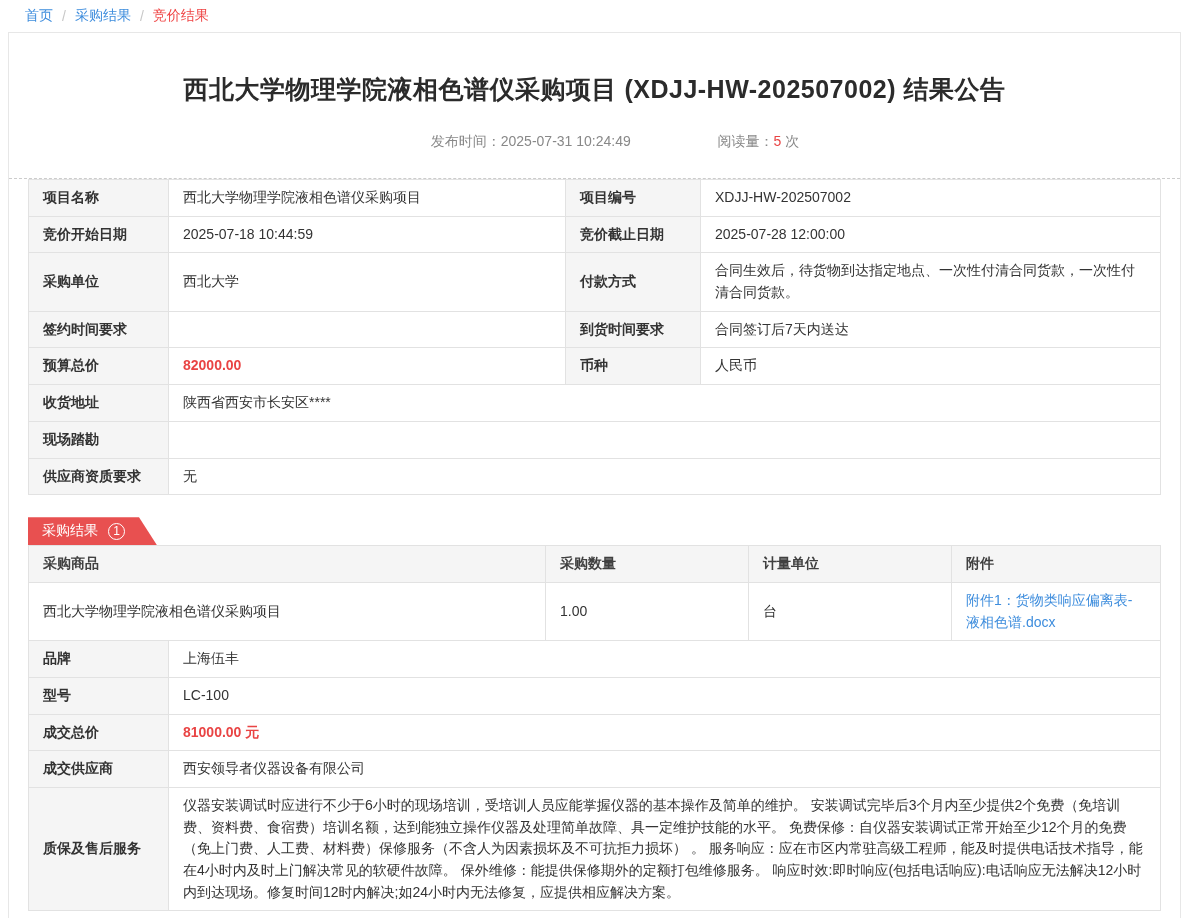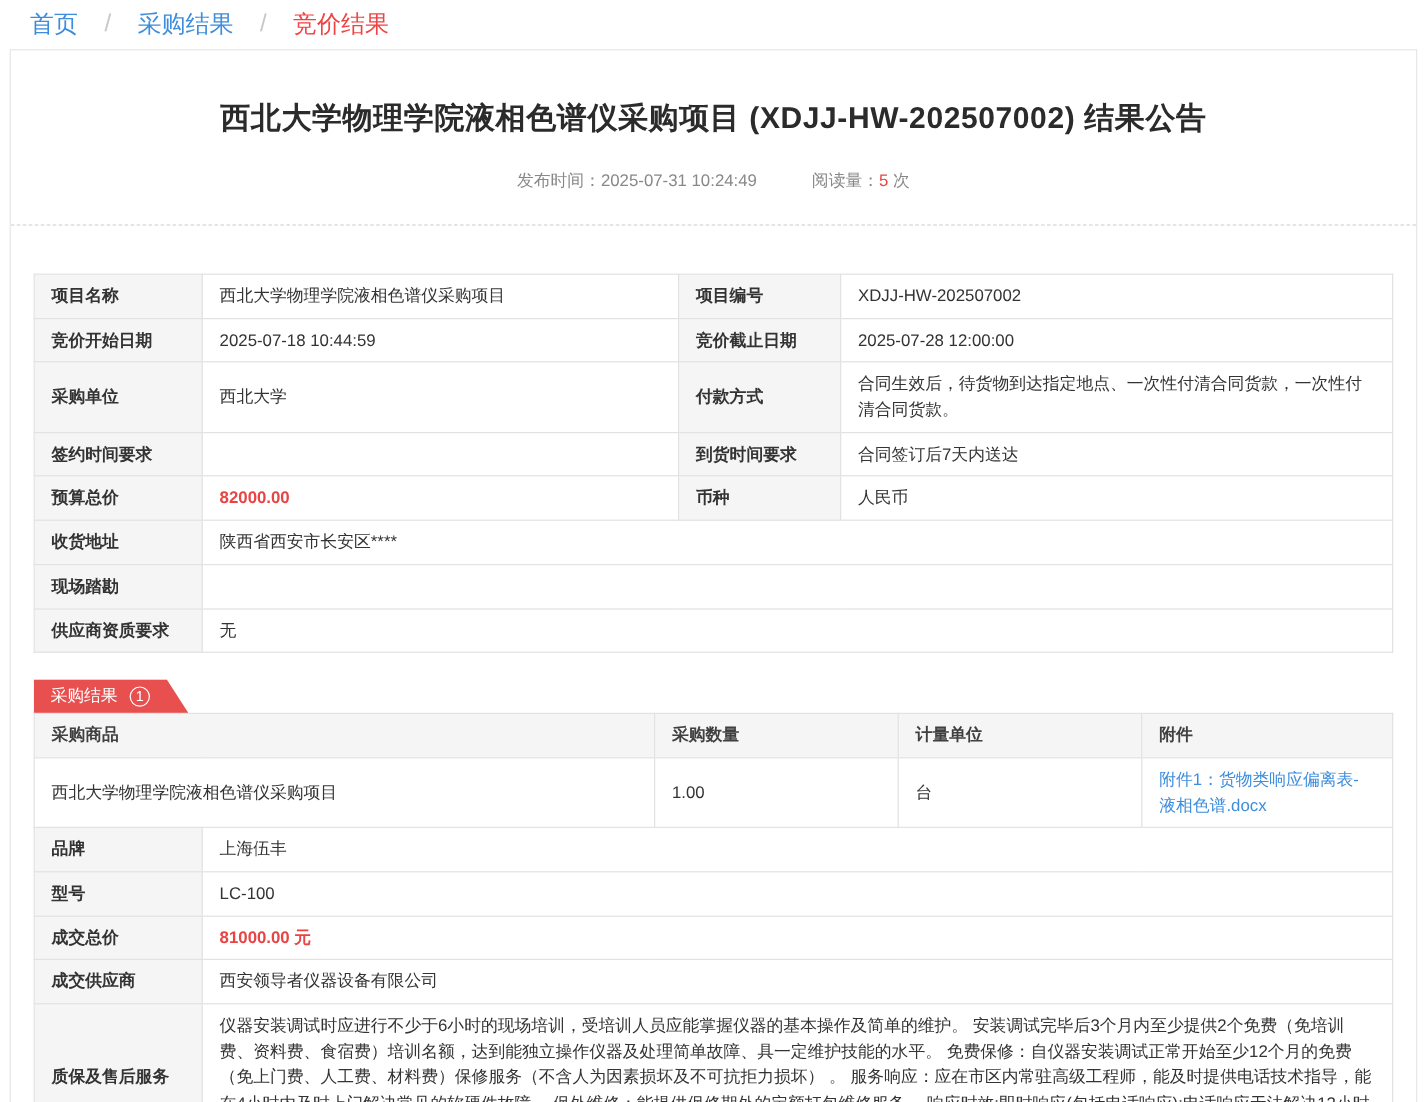"首页" .breadcrumb { font-size: 20px -> 14px; gap: 22px -> 9px }
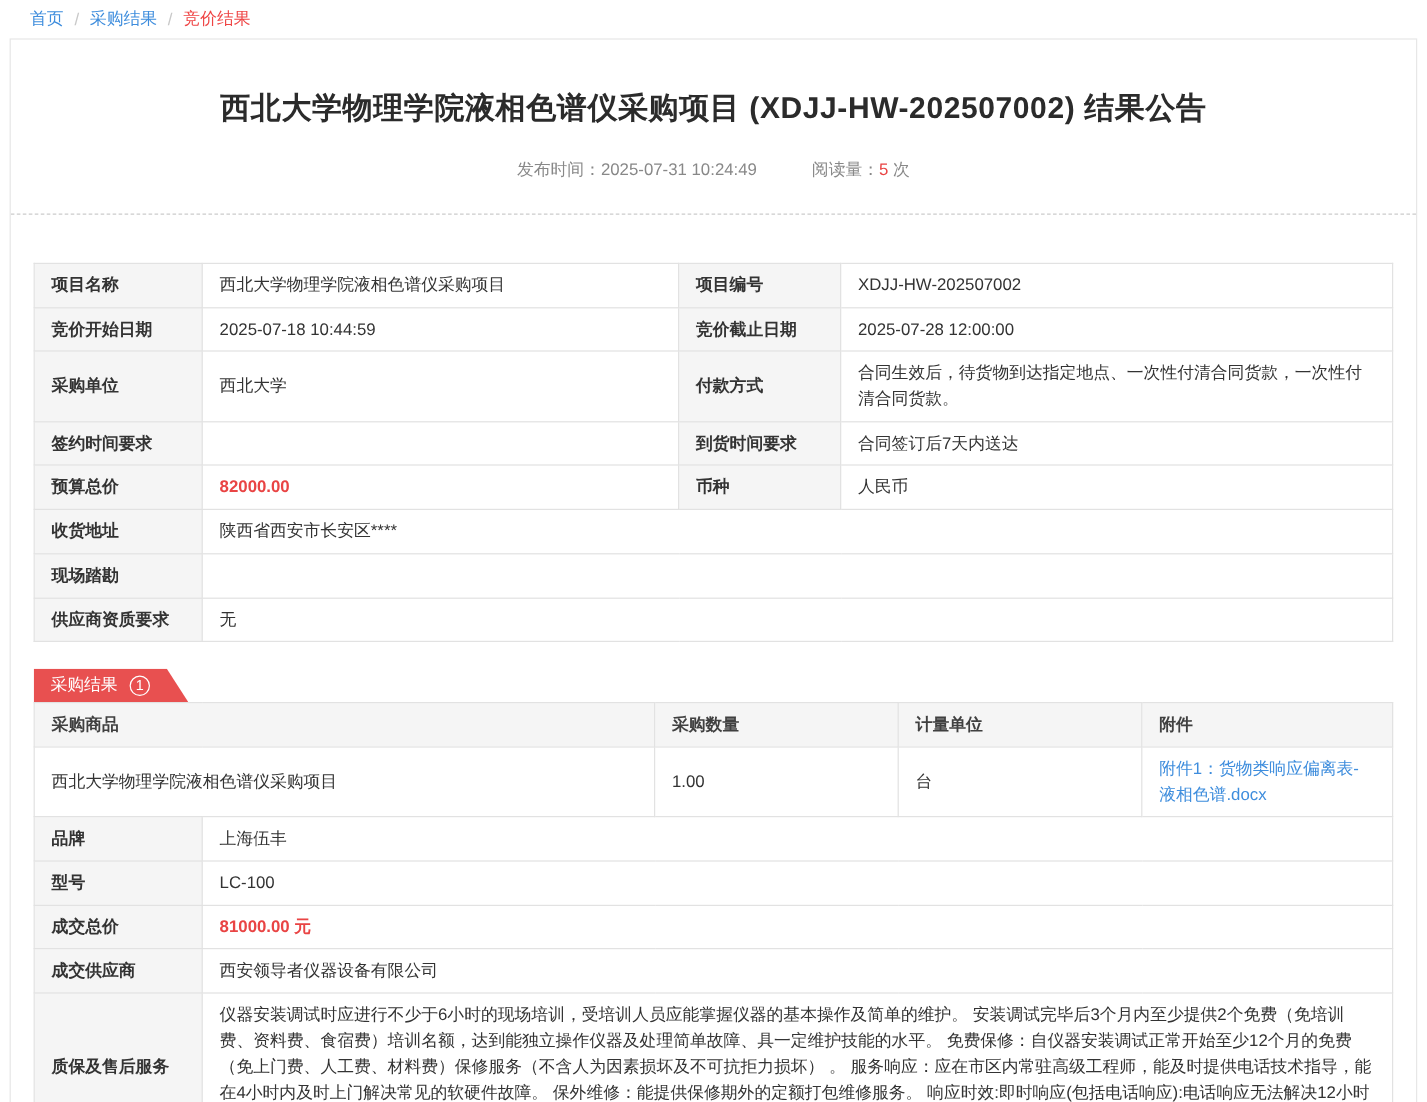"发布时间：2025-07-31 10:24:49" .meta-group { margin-left: none -> 41px }
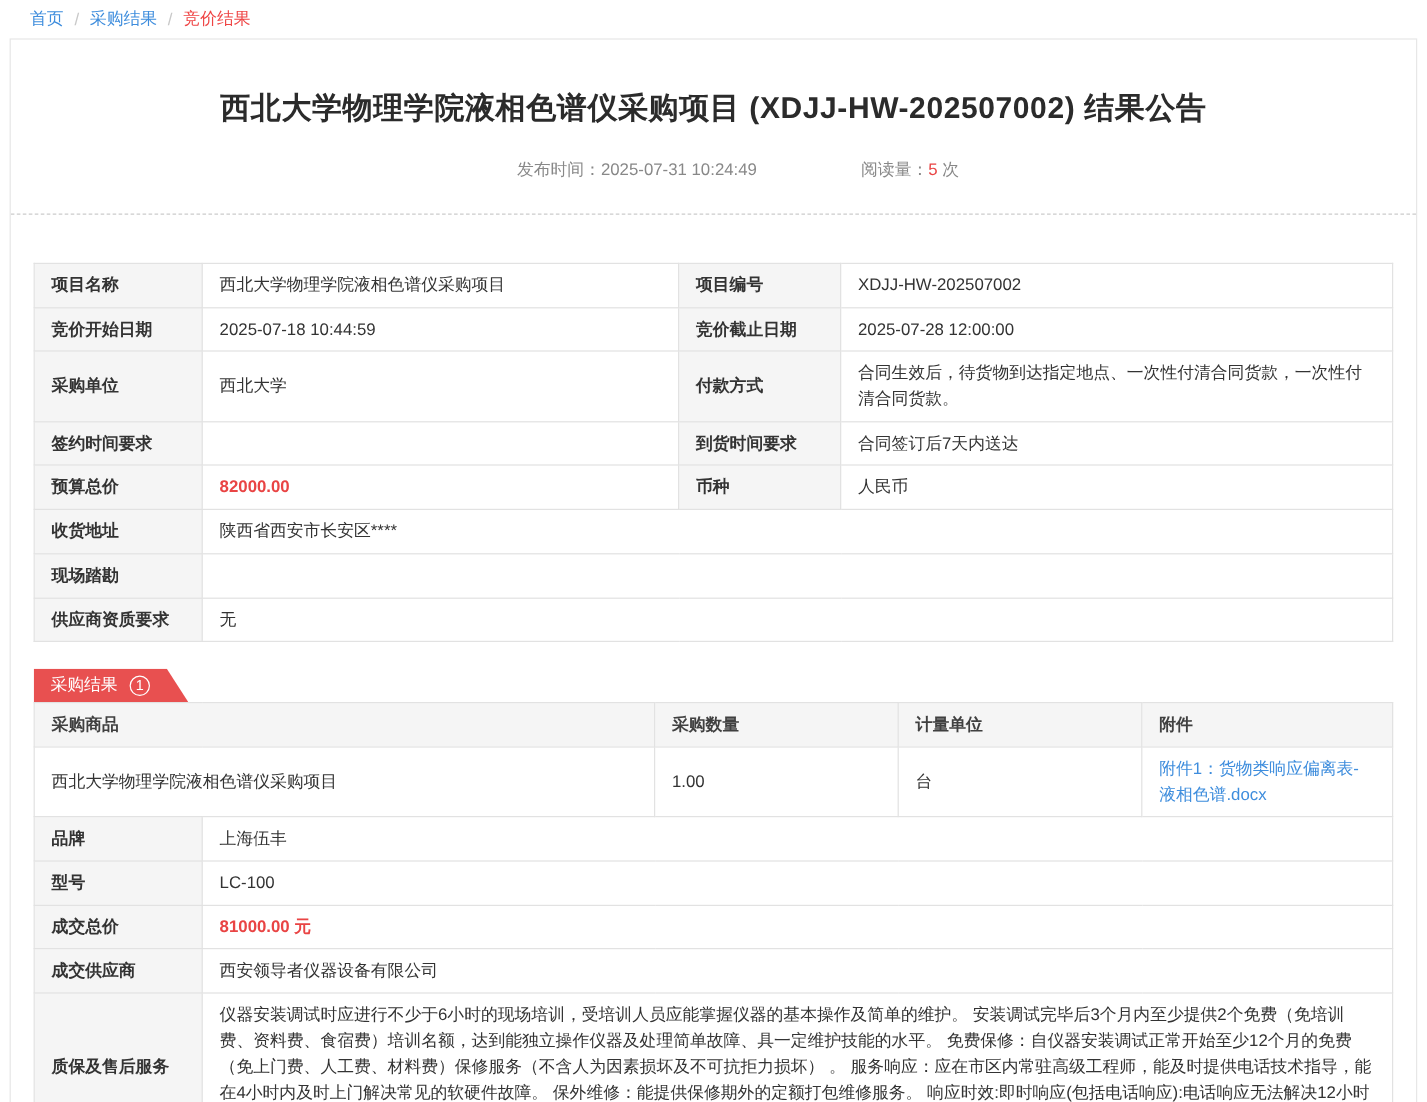"项目名称" .info-table { margin-top: 40px -> none }
